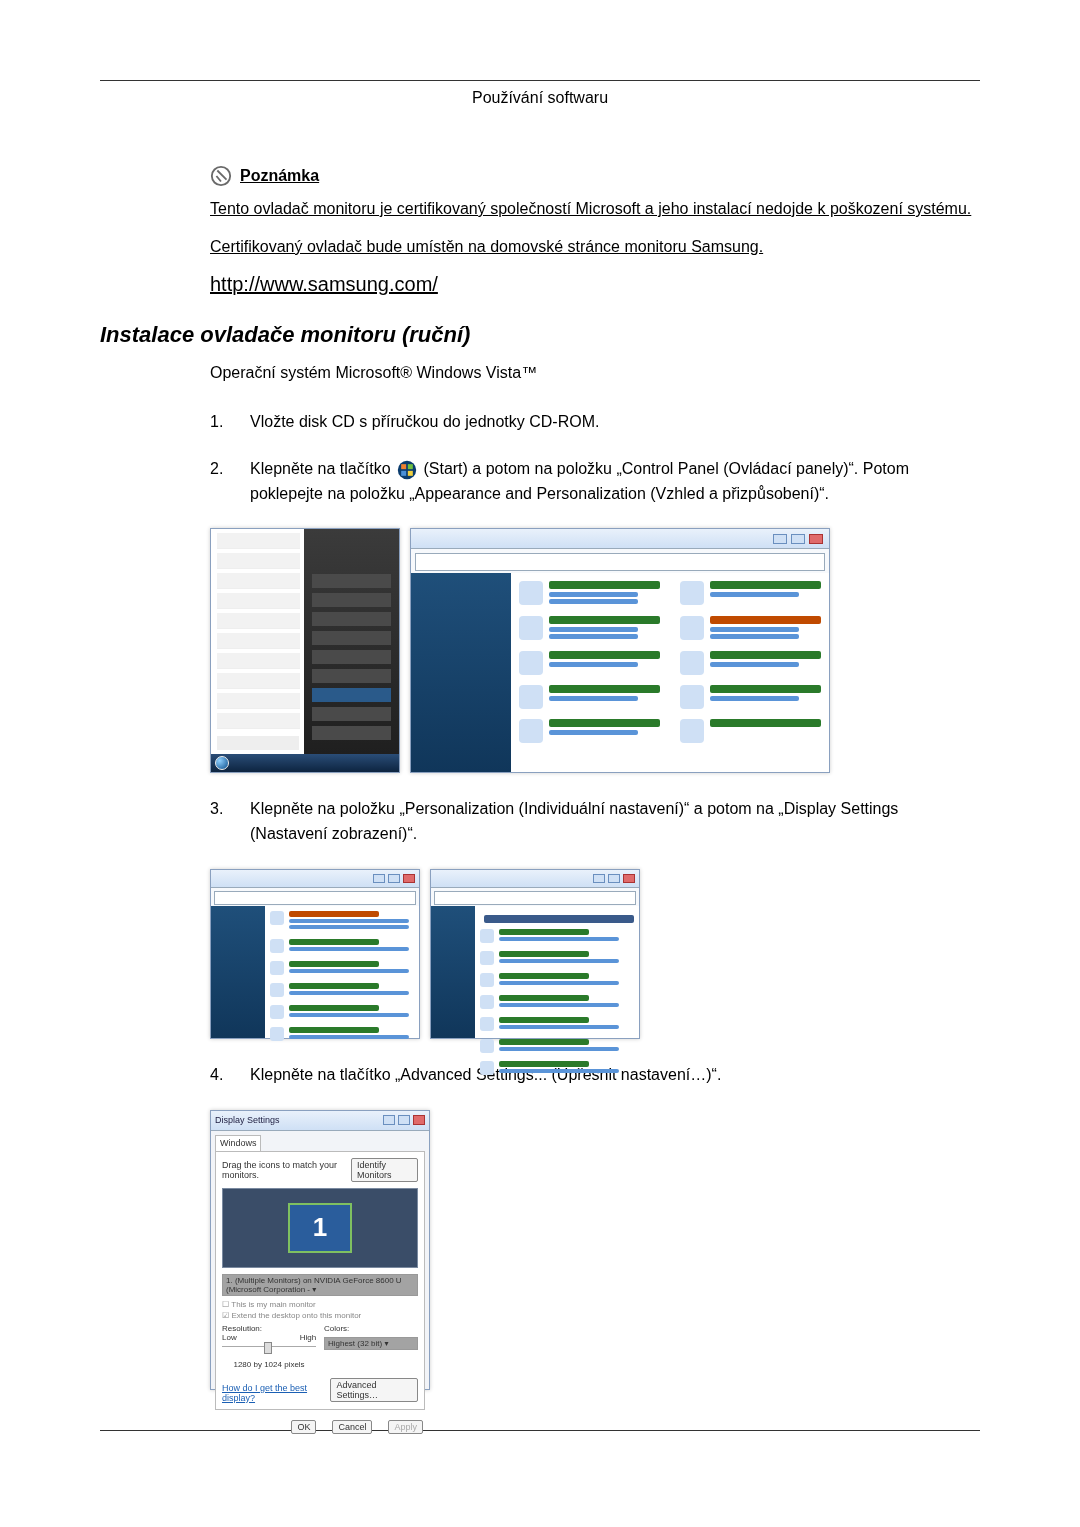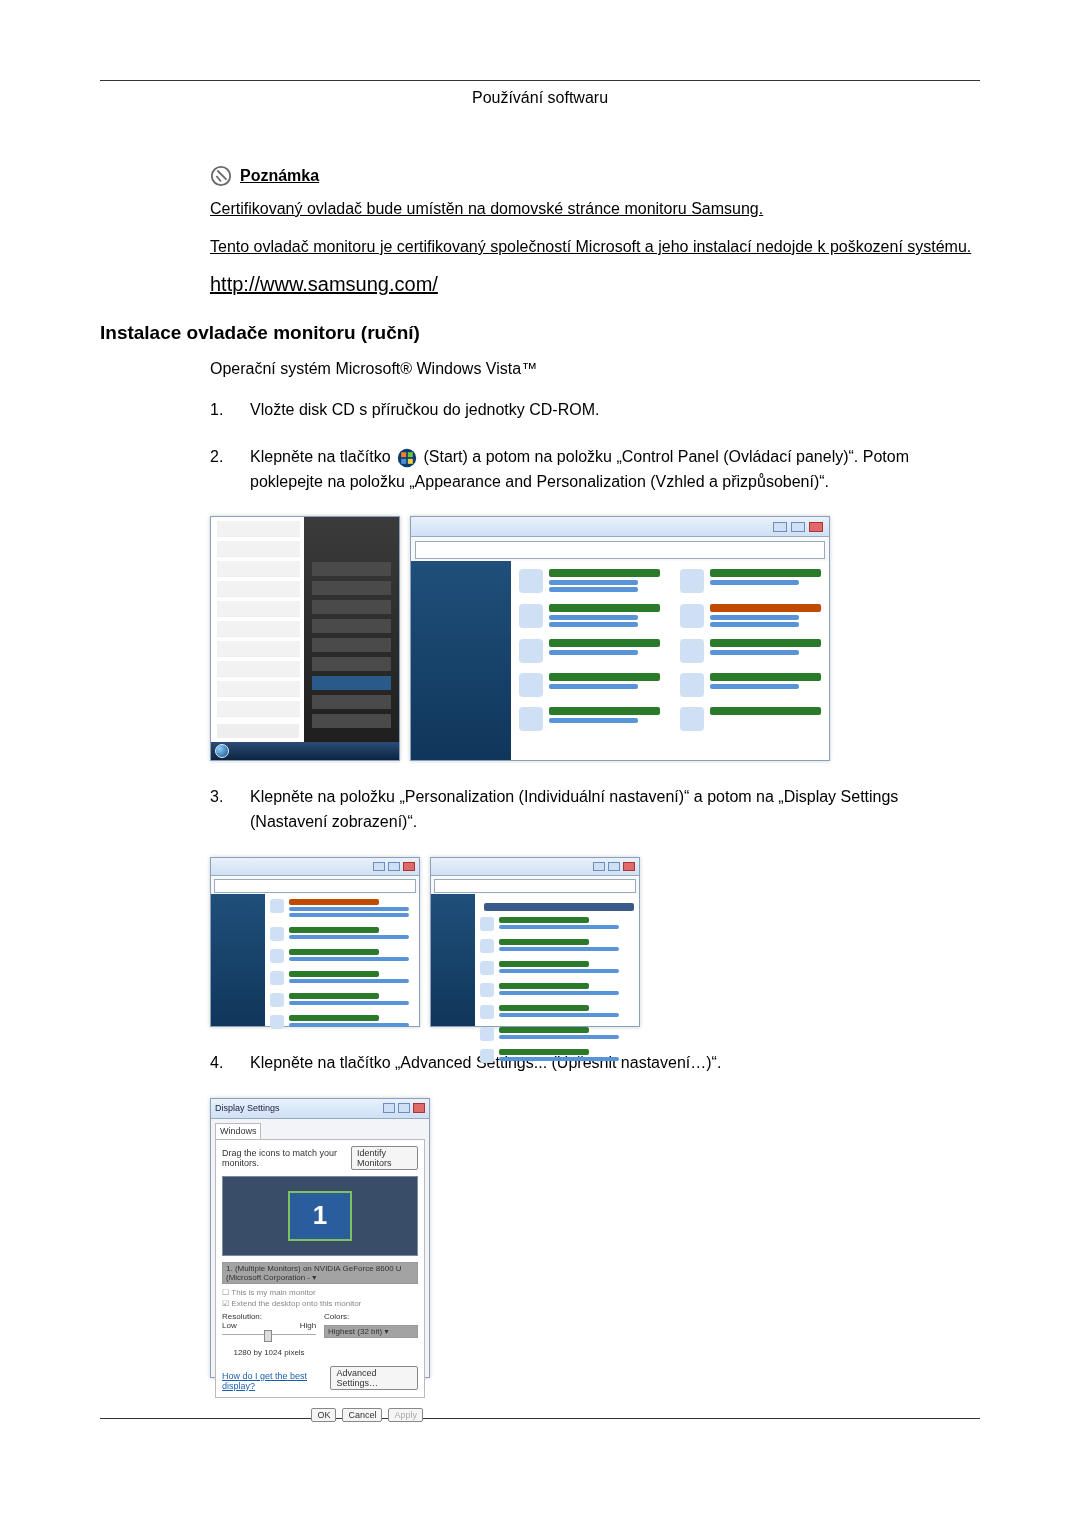"Certifikovaný ovladač bude umístěn na" p.note-body { order: before "Tento ovladač monitoru je certifikovaný" -> after "Tento ovladač monitoru je certifikovaný" }
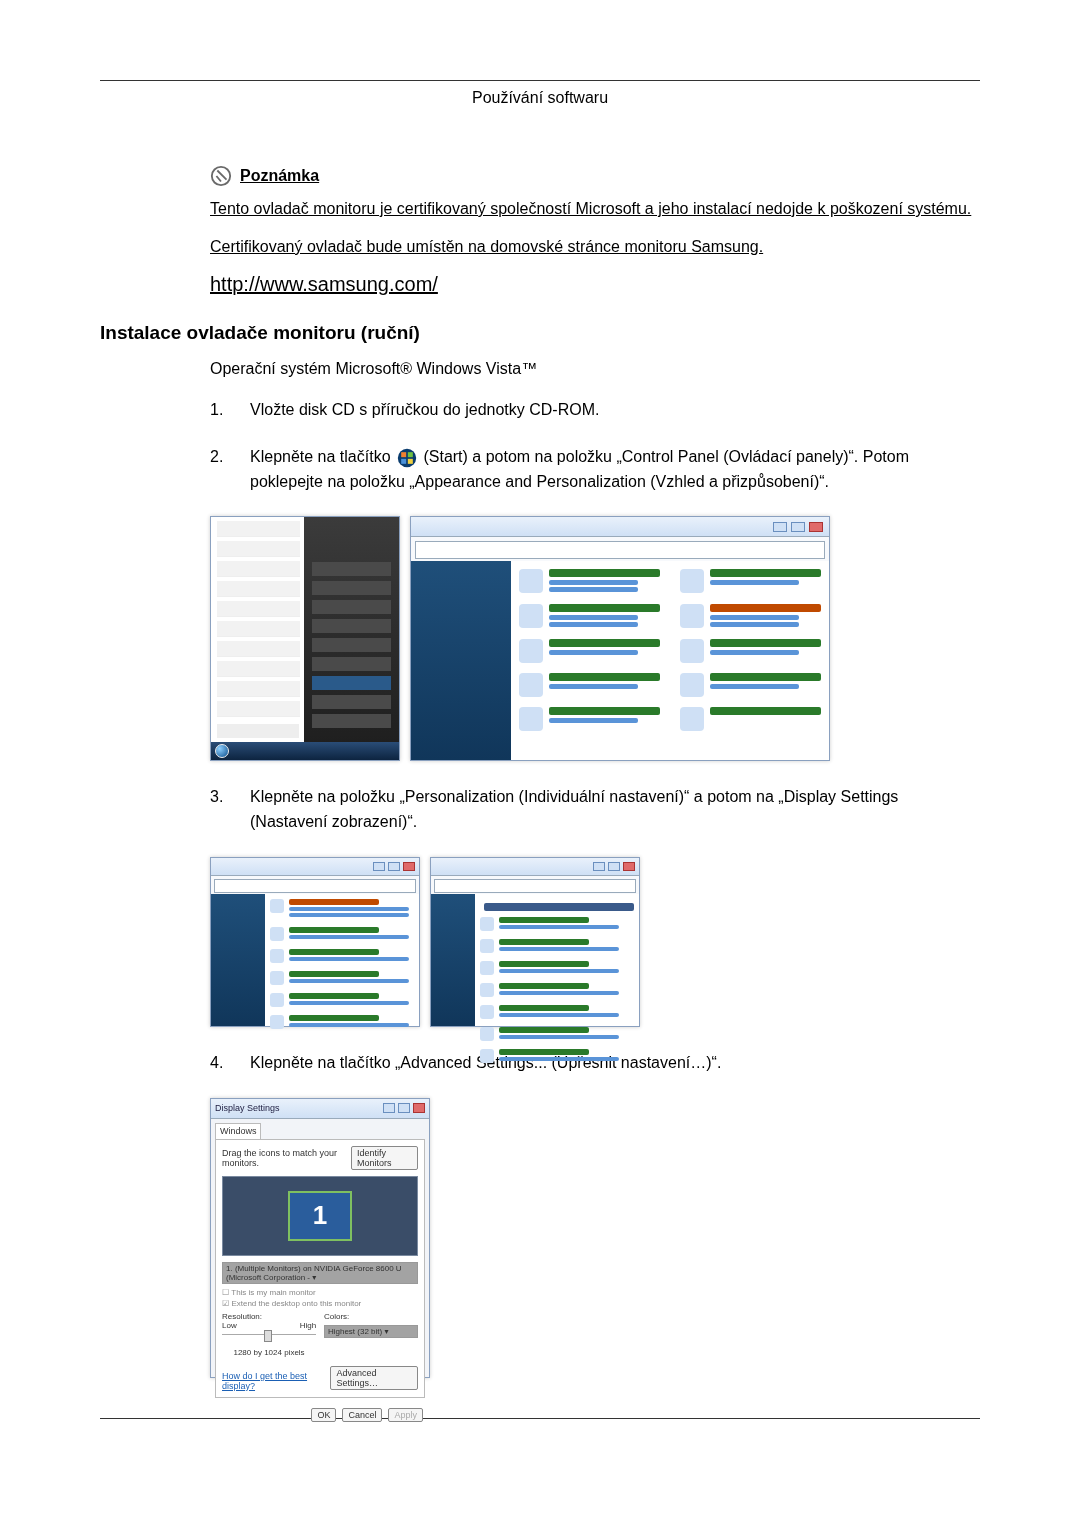"Instalace ovladače monitoru (ruční)" .h2 { font-size: 19px -> 22px; font-style: none -> italic }
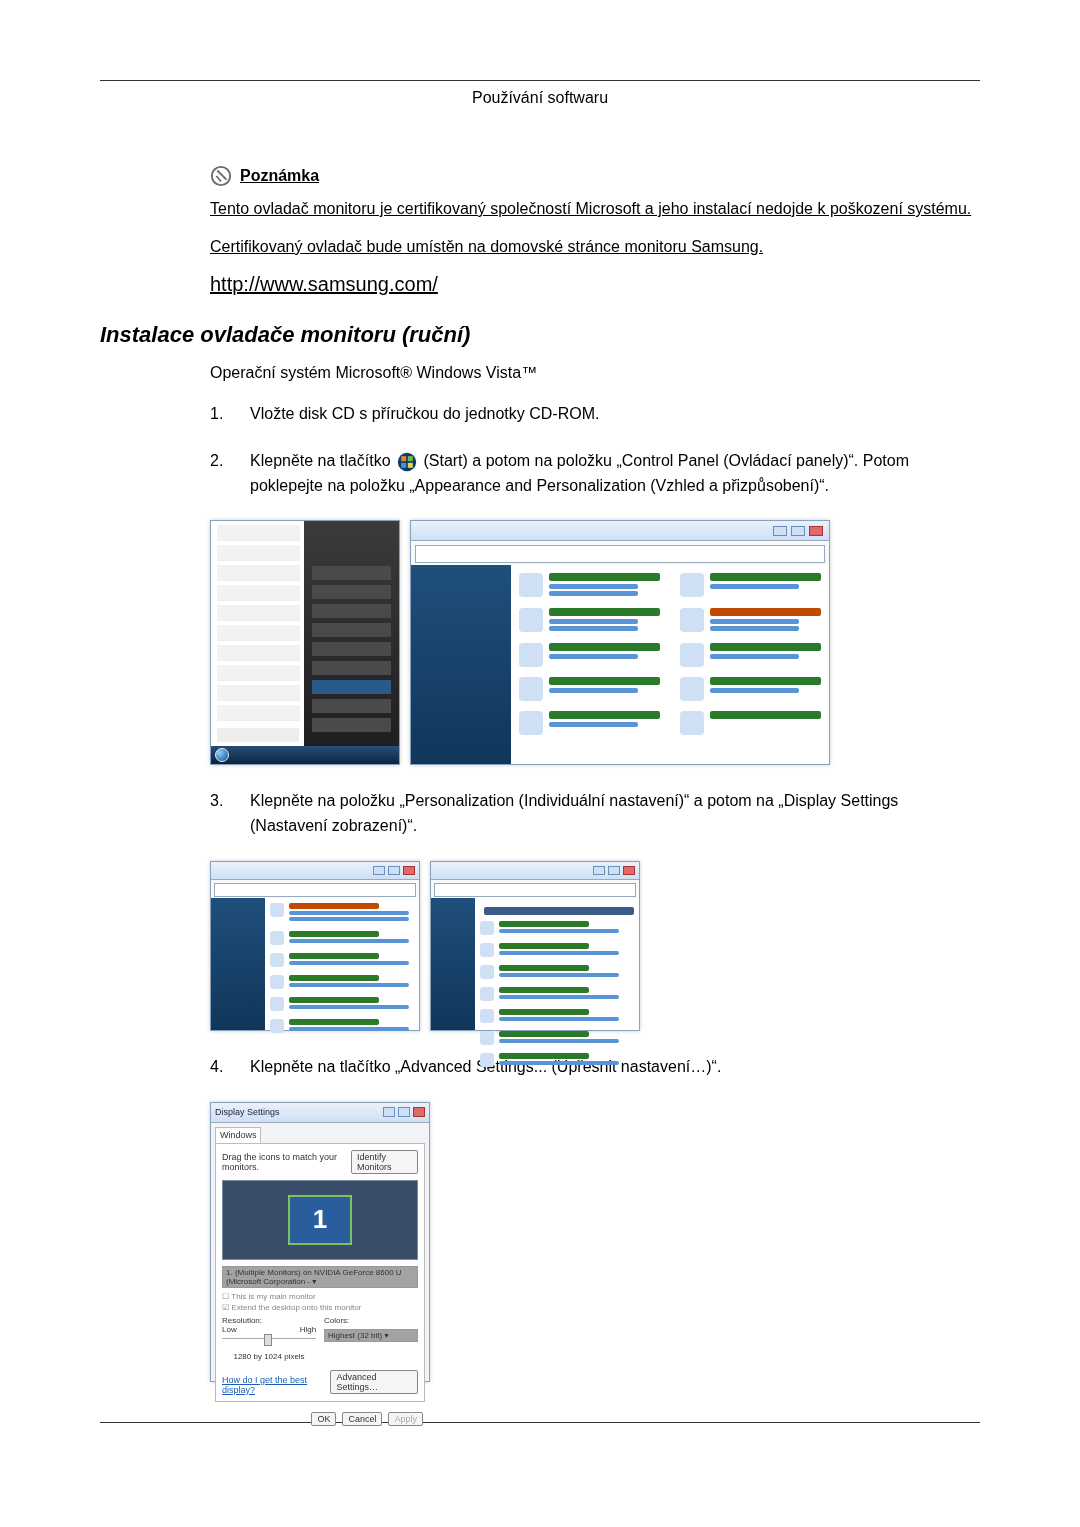"Operační systém Microsoft® Windows" .subtitle { margin-bottom: 20px -> 28px }
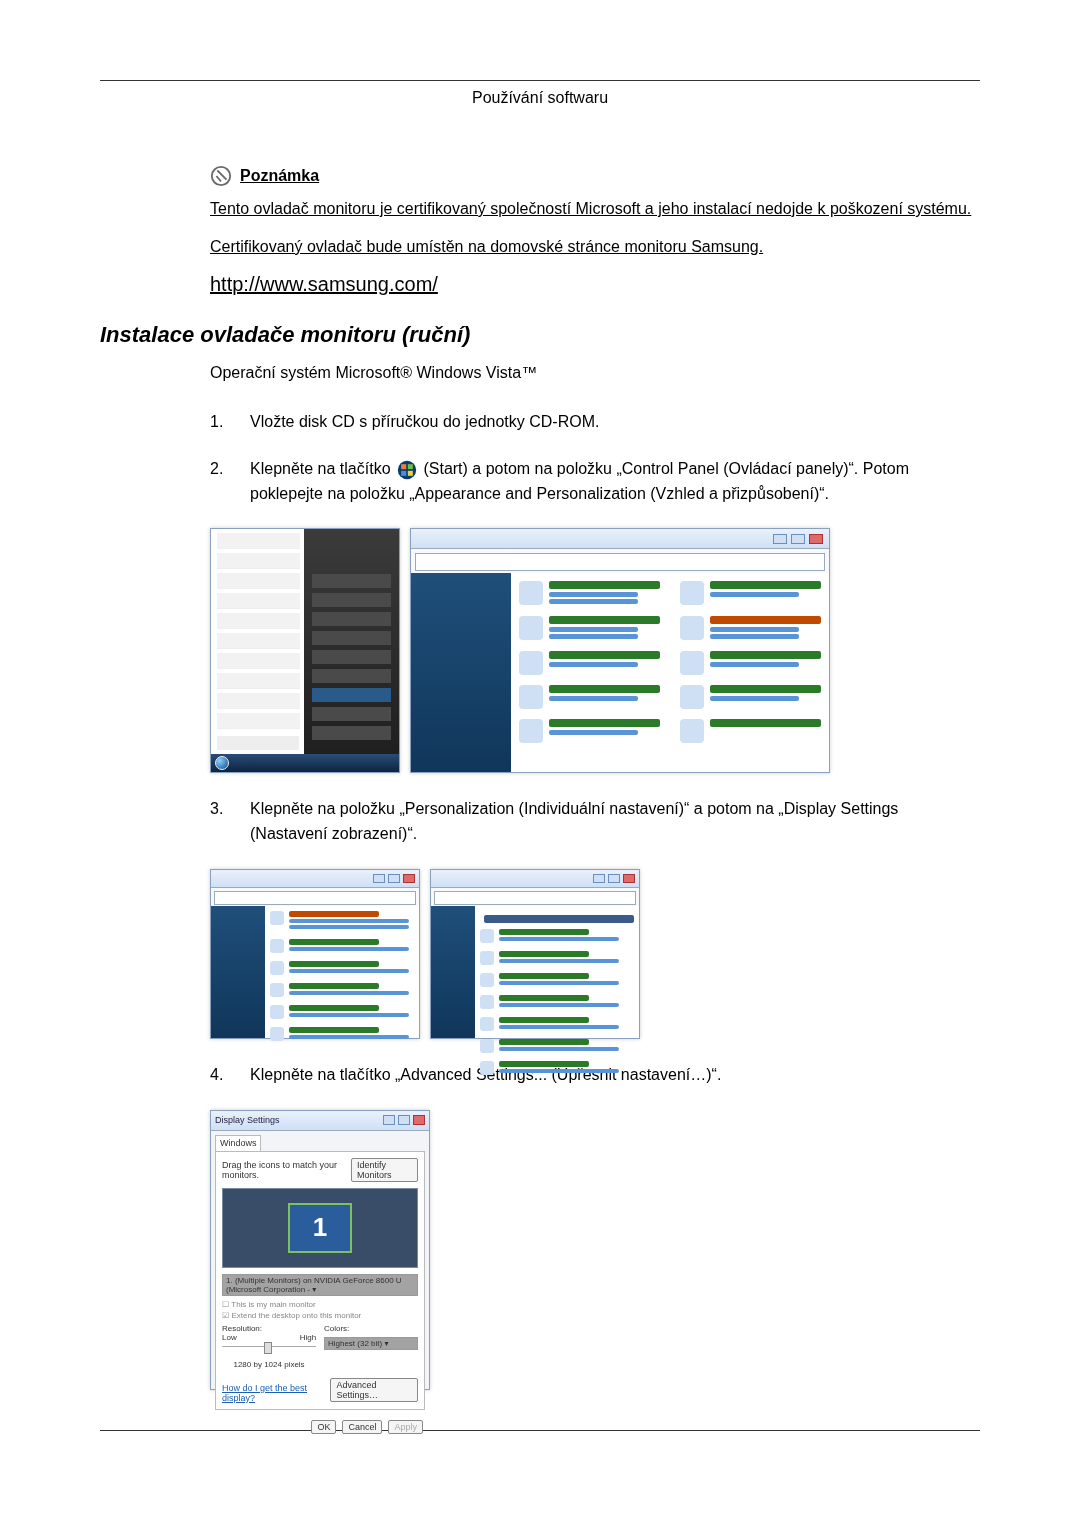"OK" .mock-ds .footer-btns { gap: 6px -> 16px }
